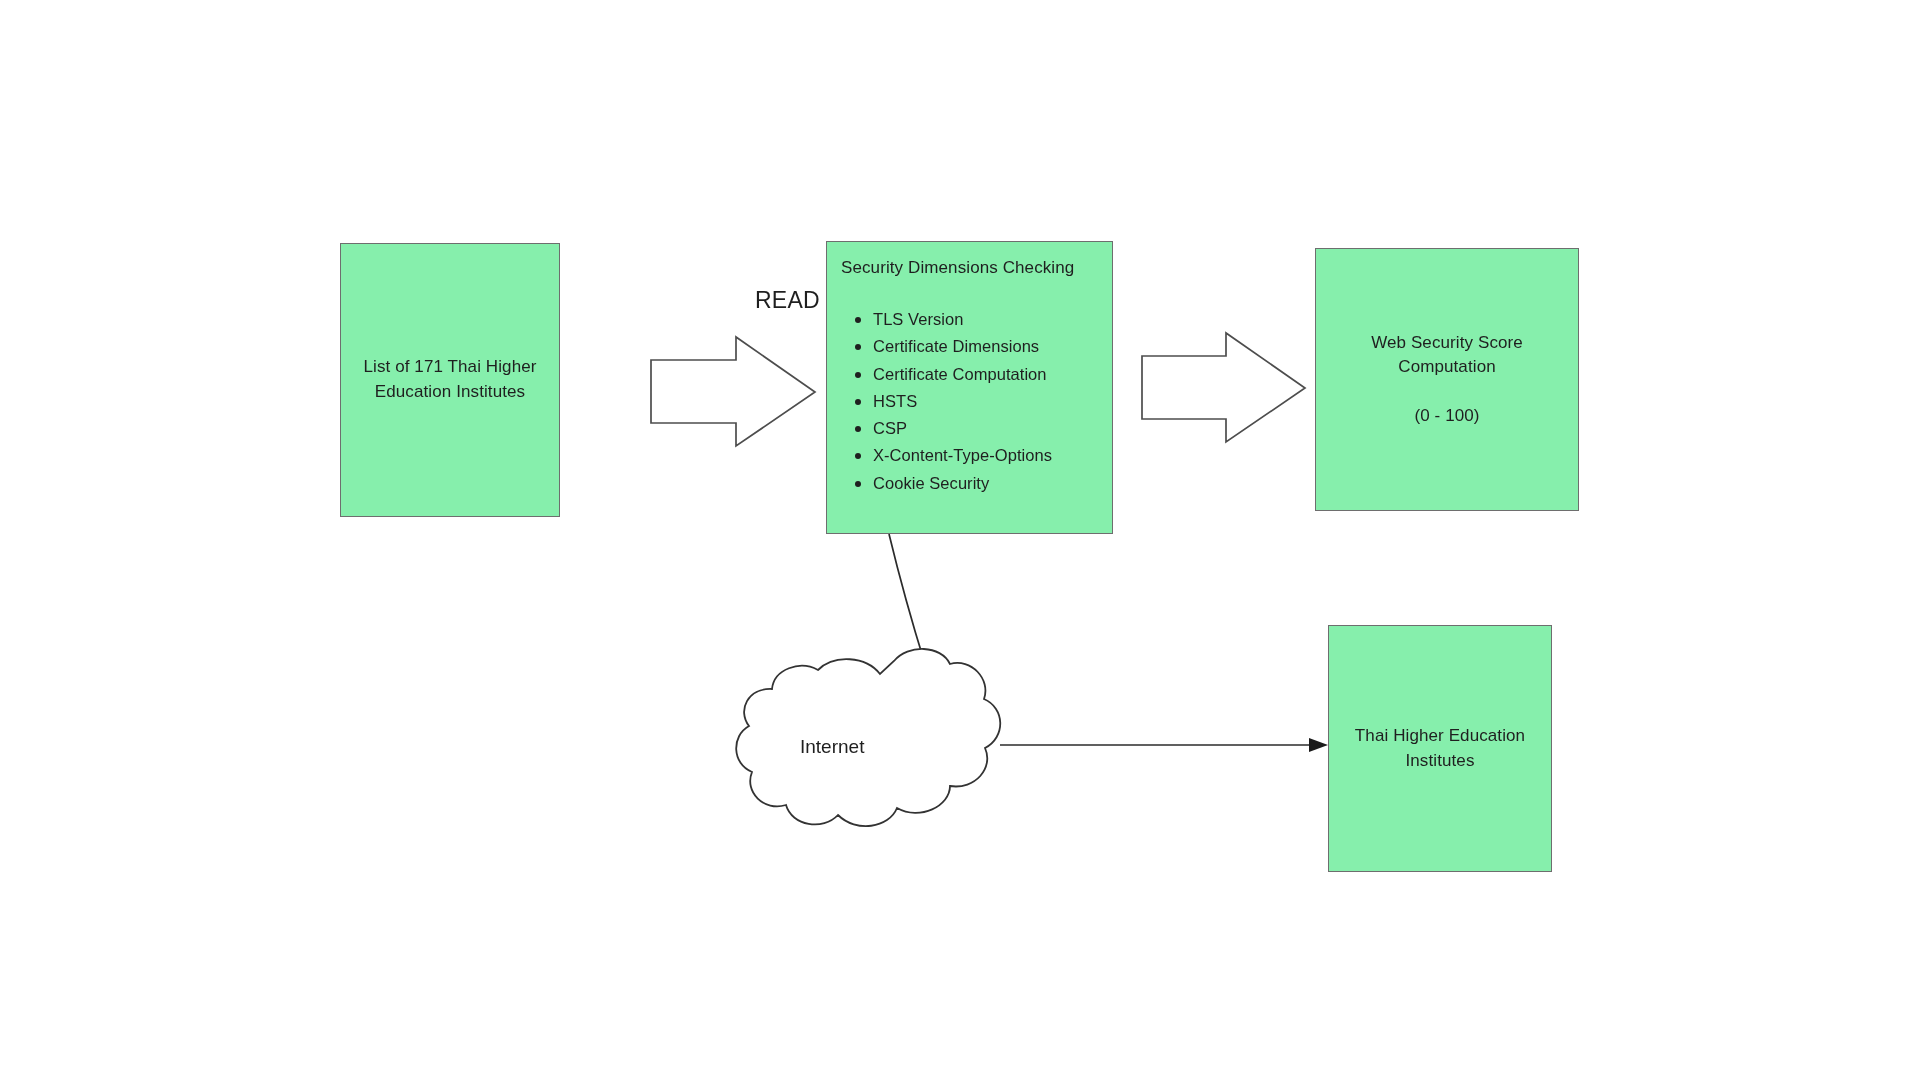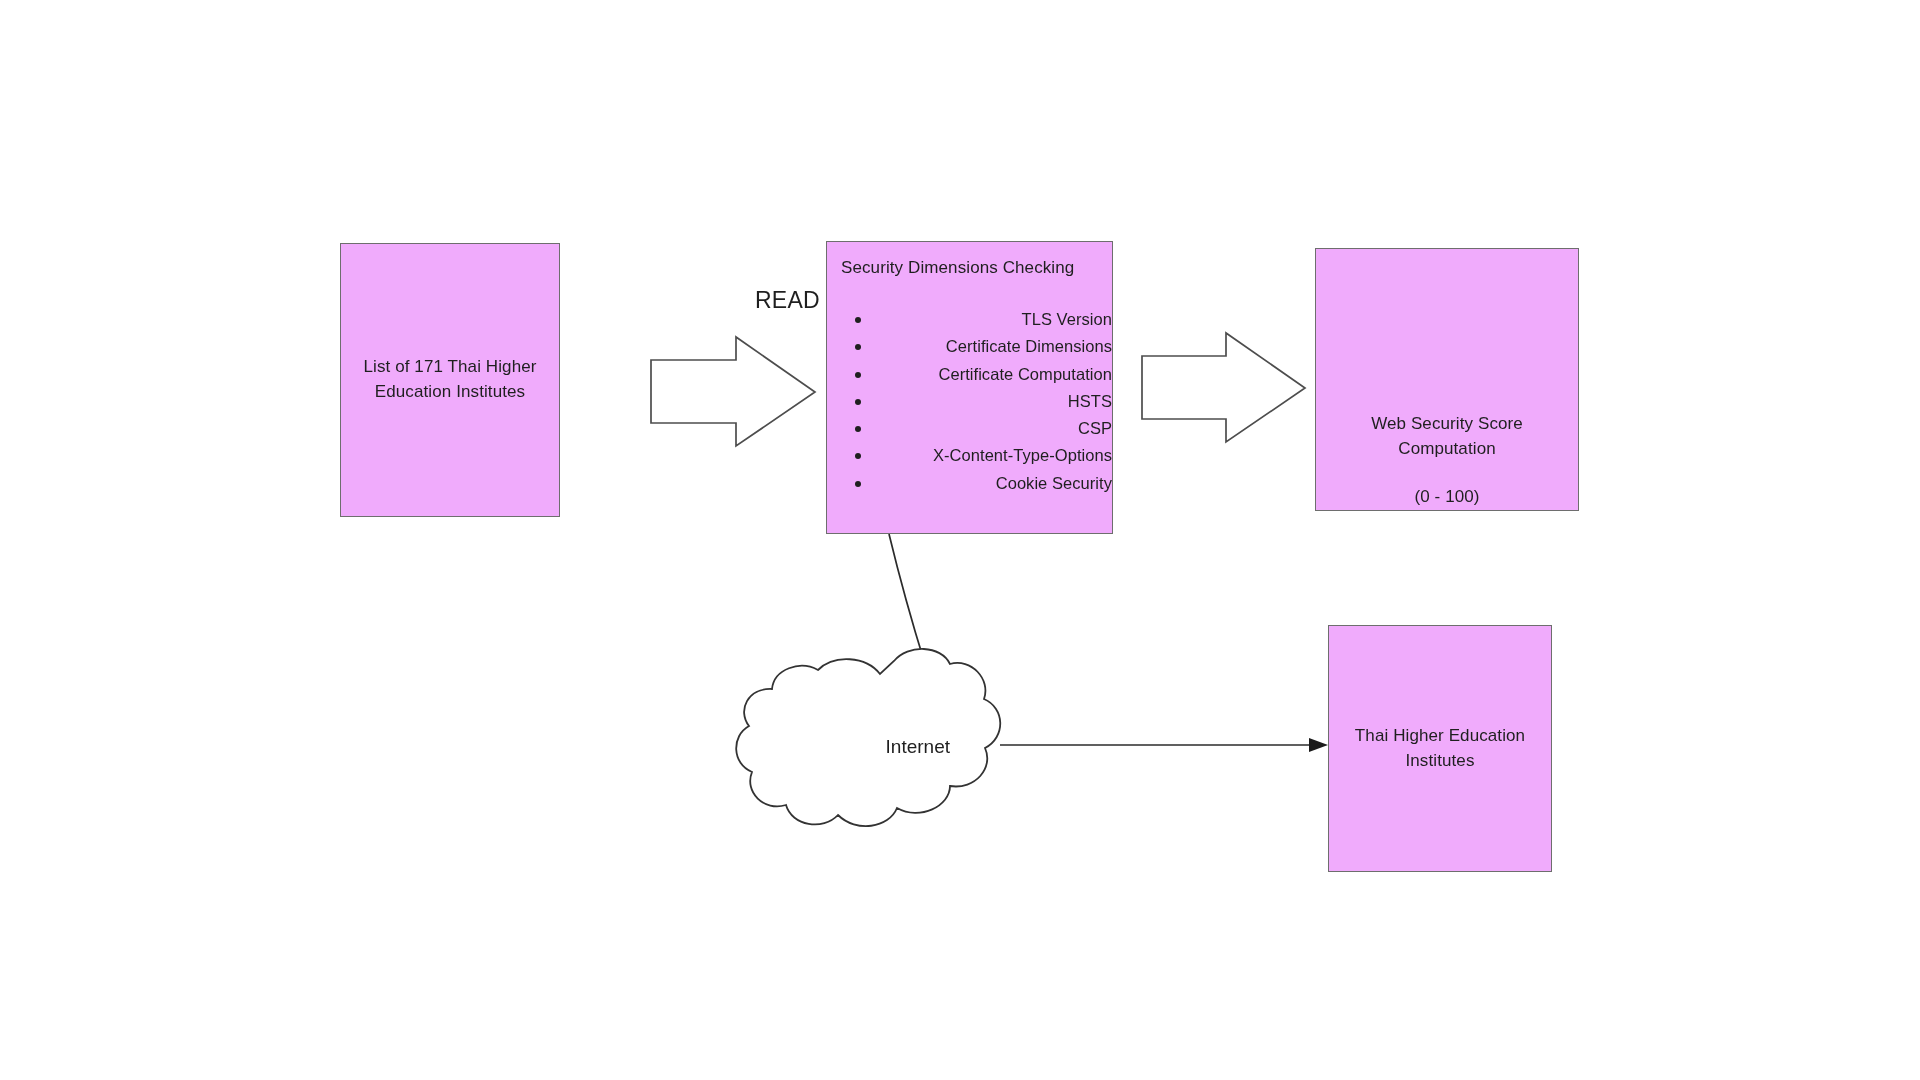"Security Dimensions Checking" .node { background: #f0abfc -> #86efac }
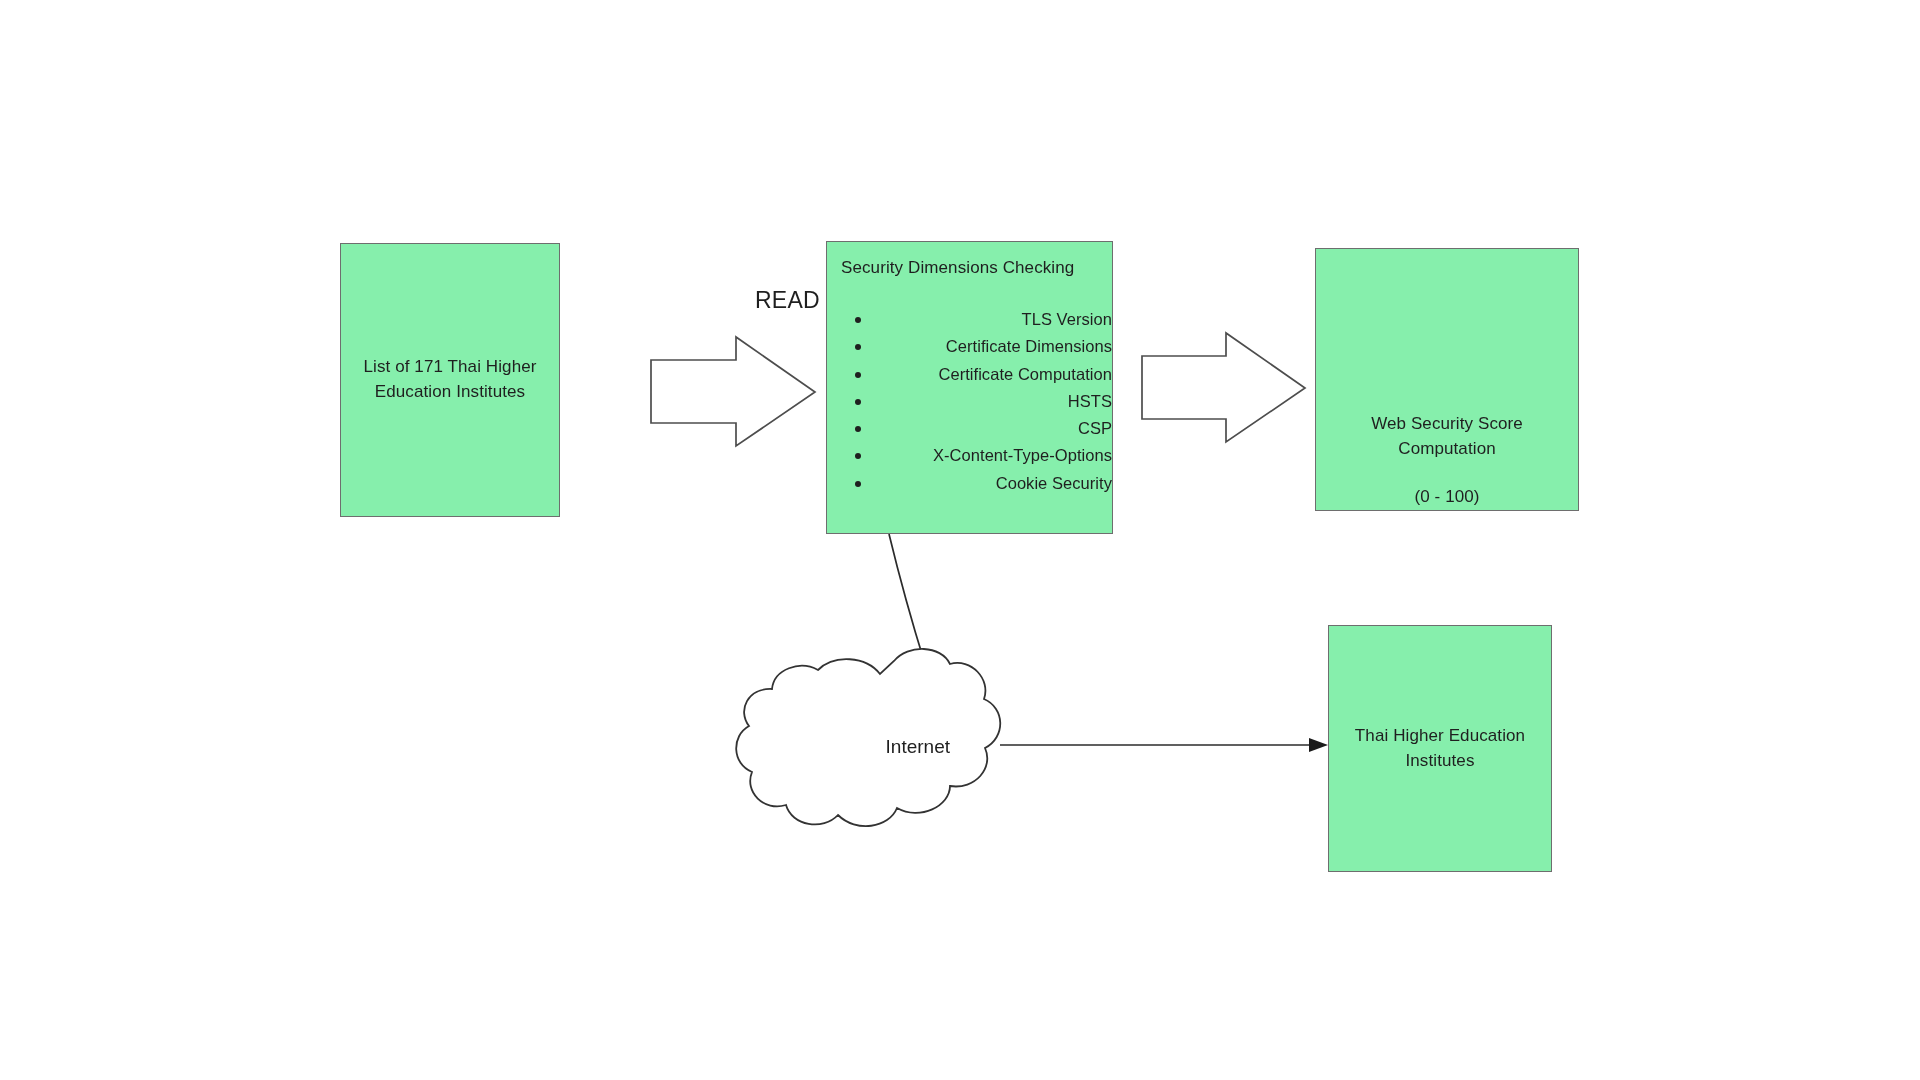"TLS Version" #box-dimensions ul.dim-list li { text-align: right -> left }
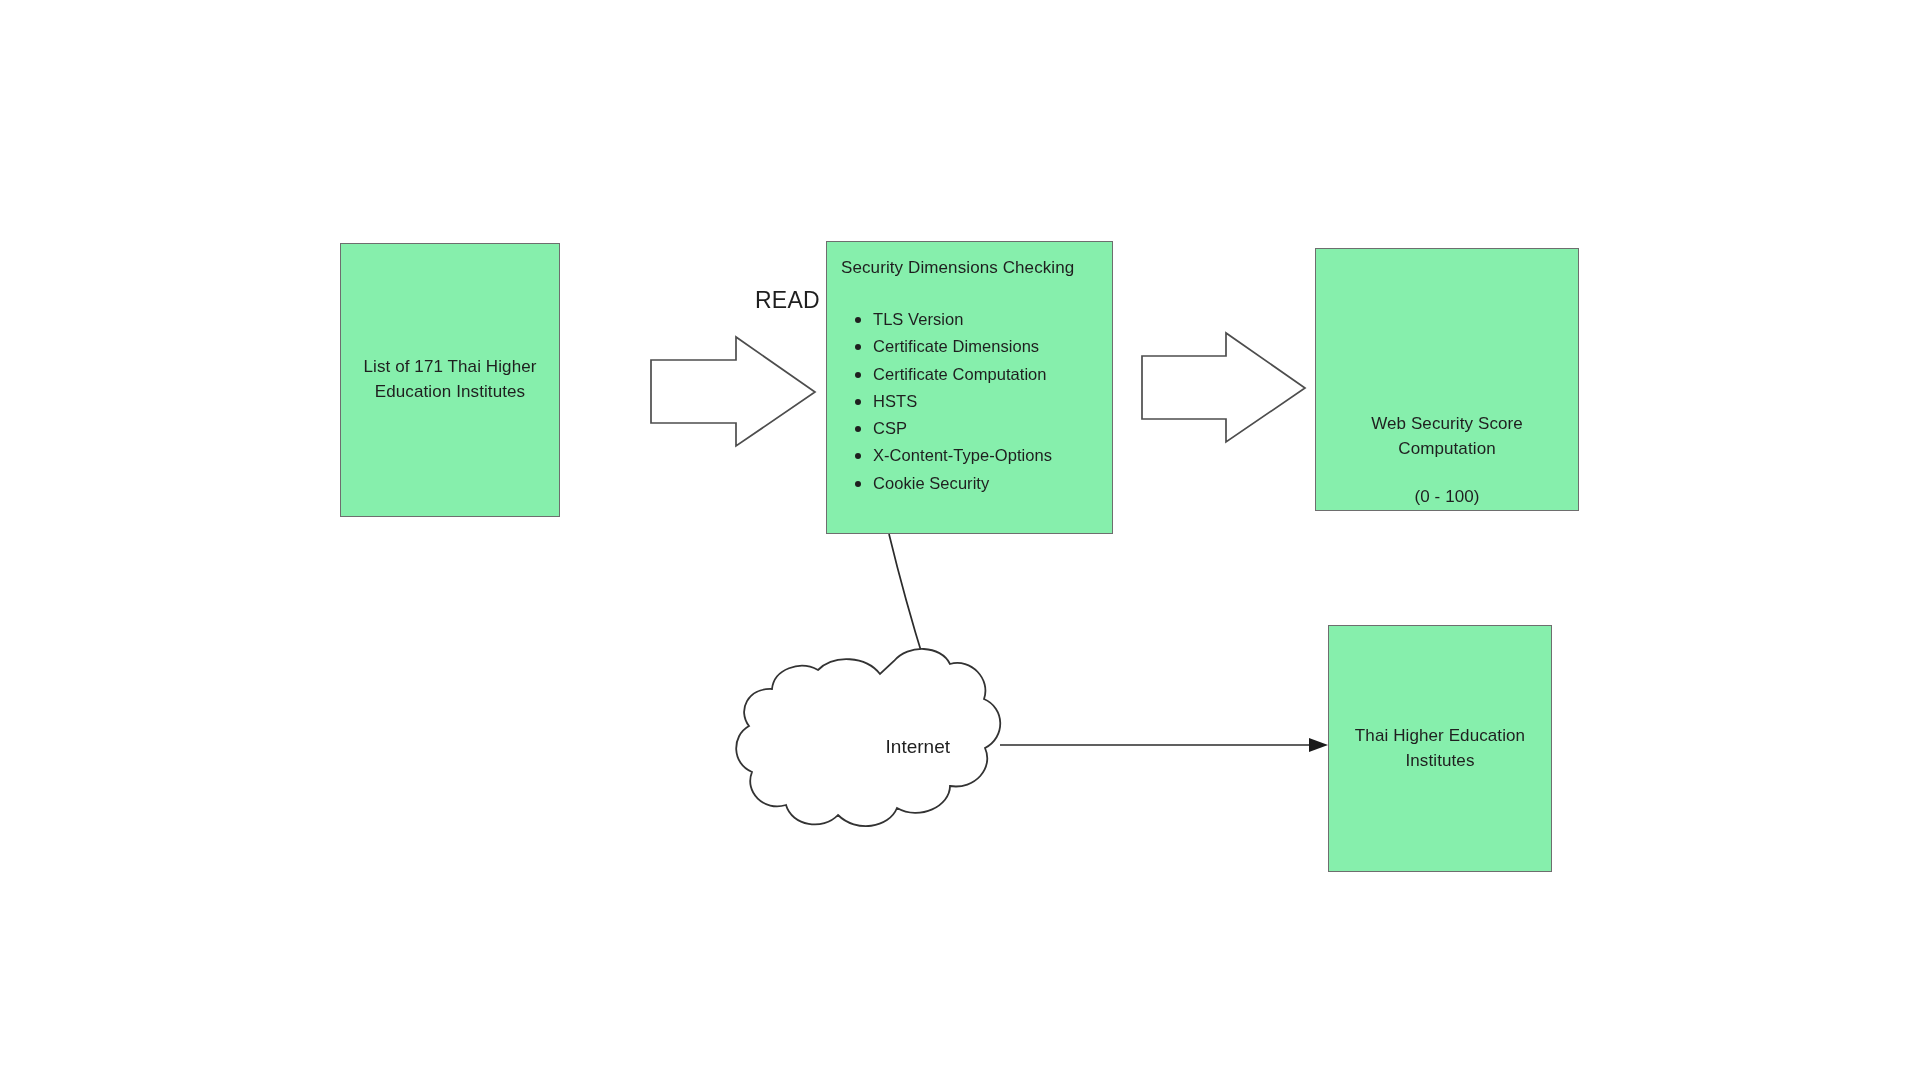"Web Security Score" #box-score { justify-content: flex-end -> none }
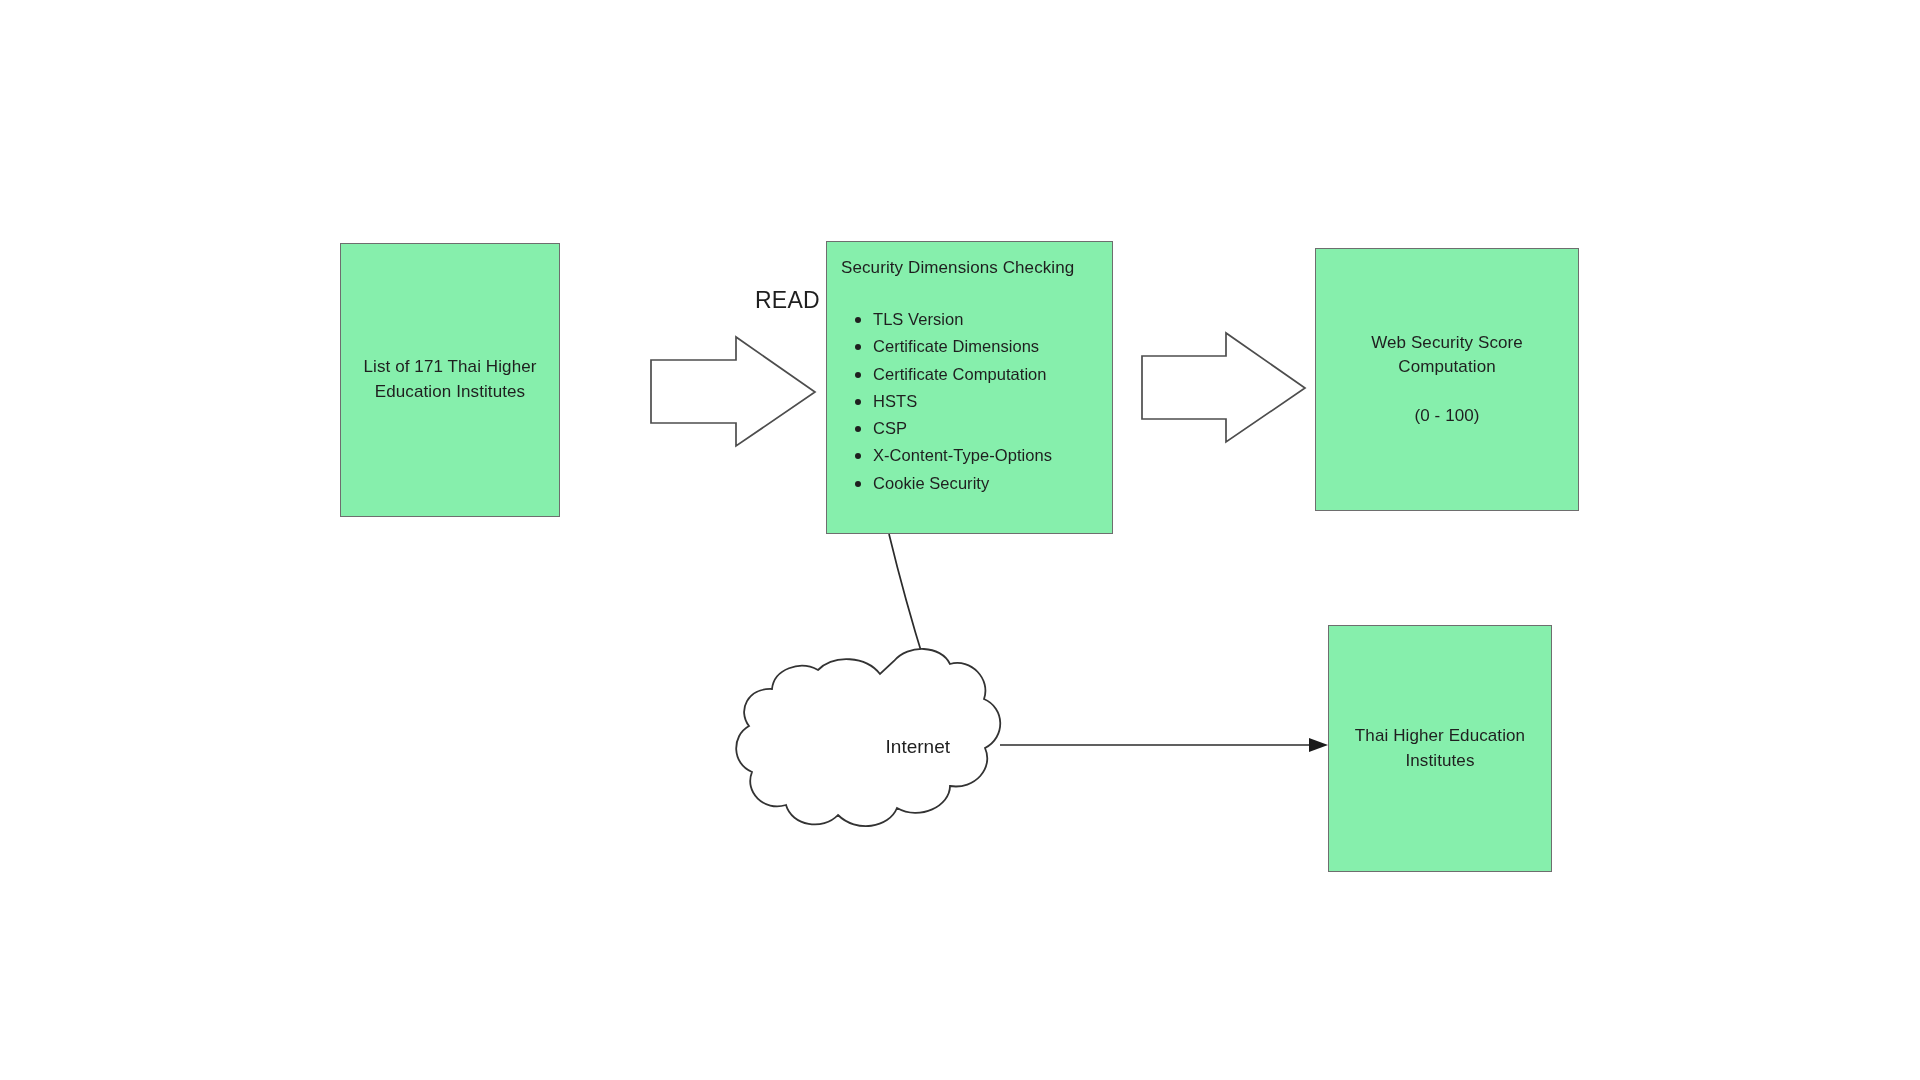"Internet" #cloud-label { text-align: right -> left }
